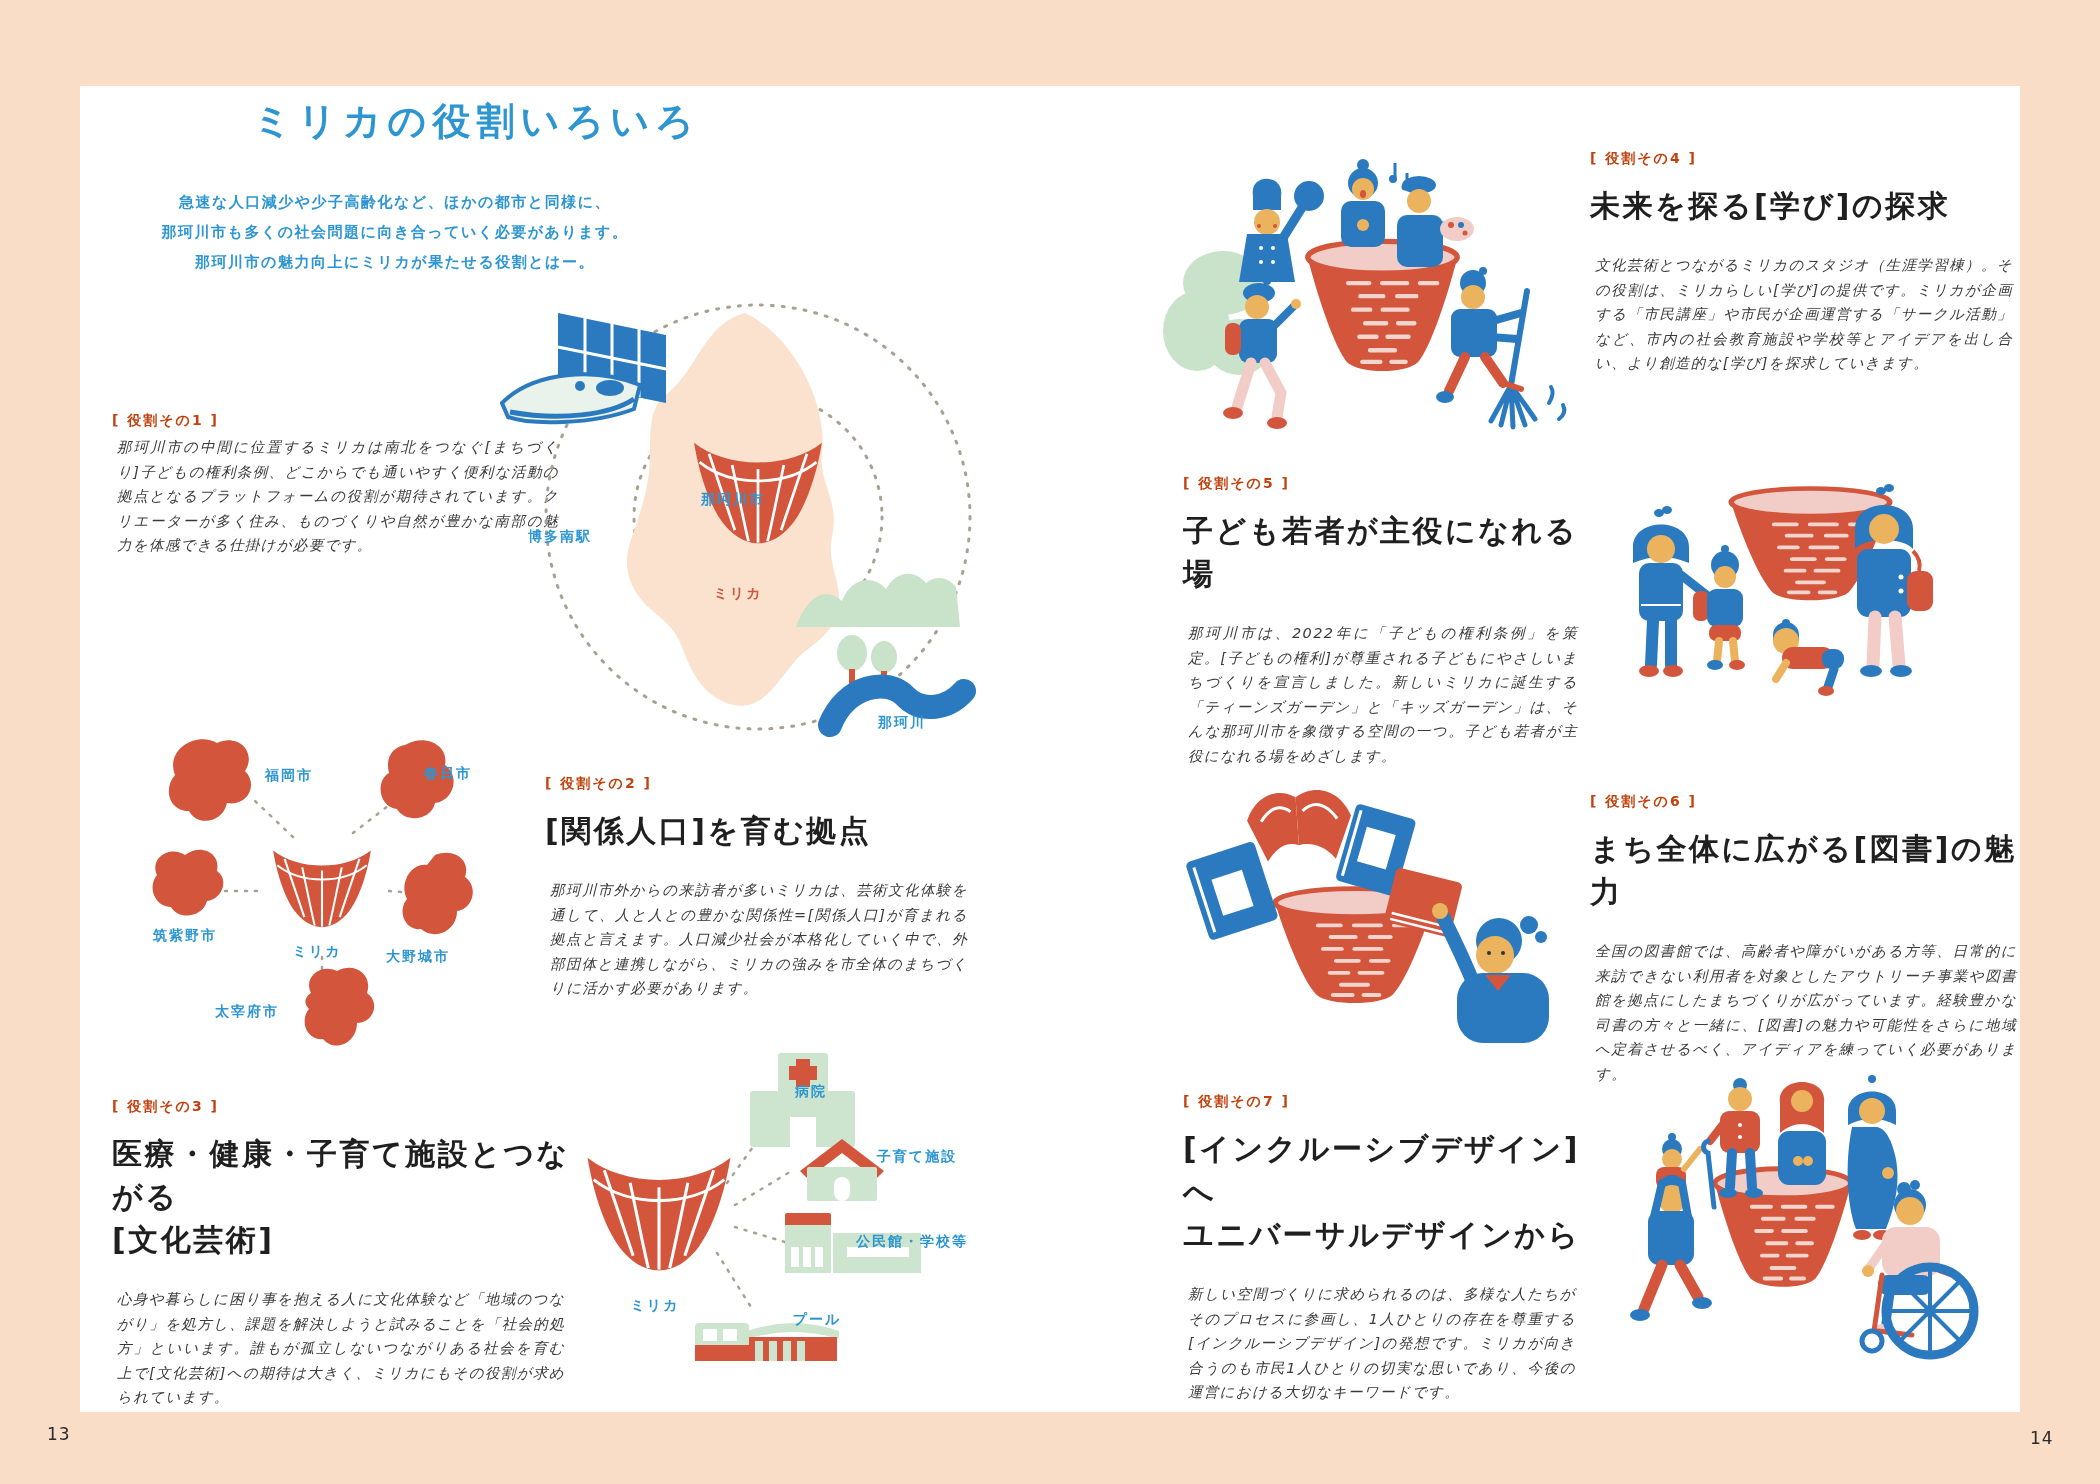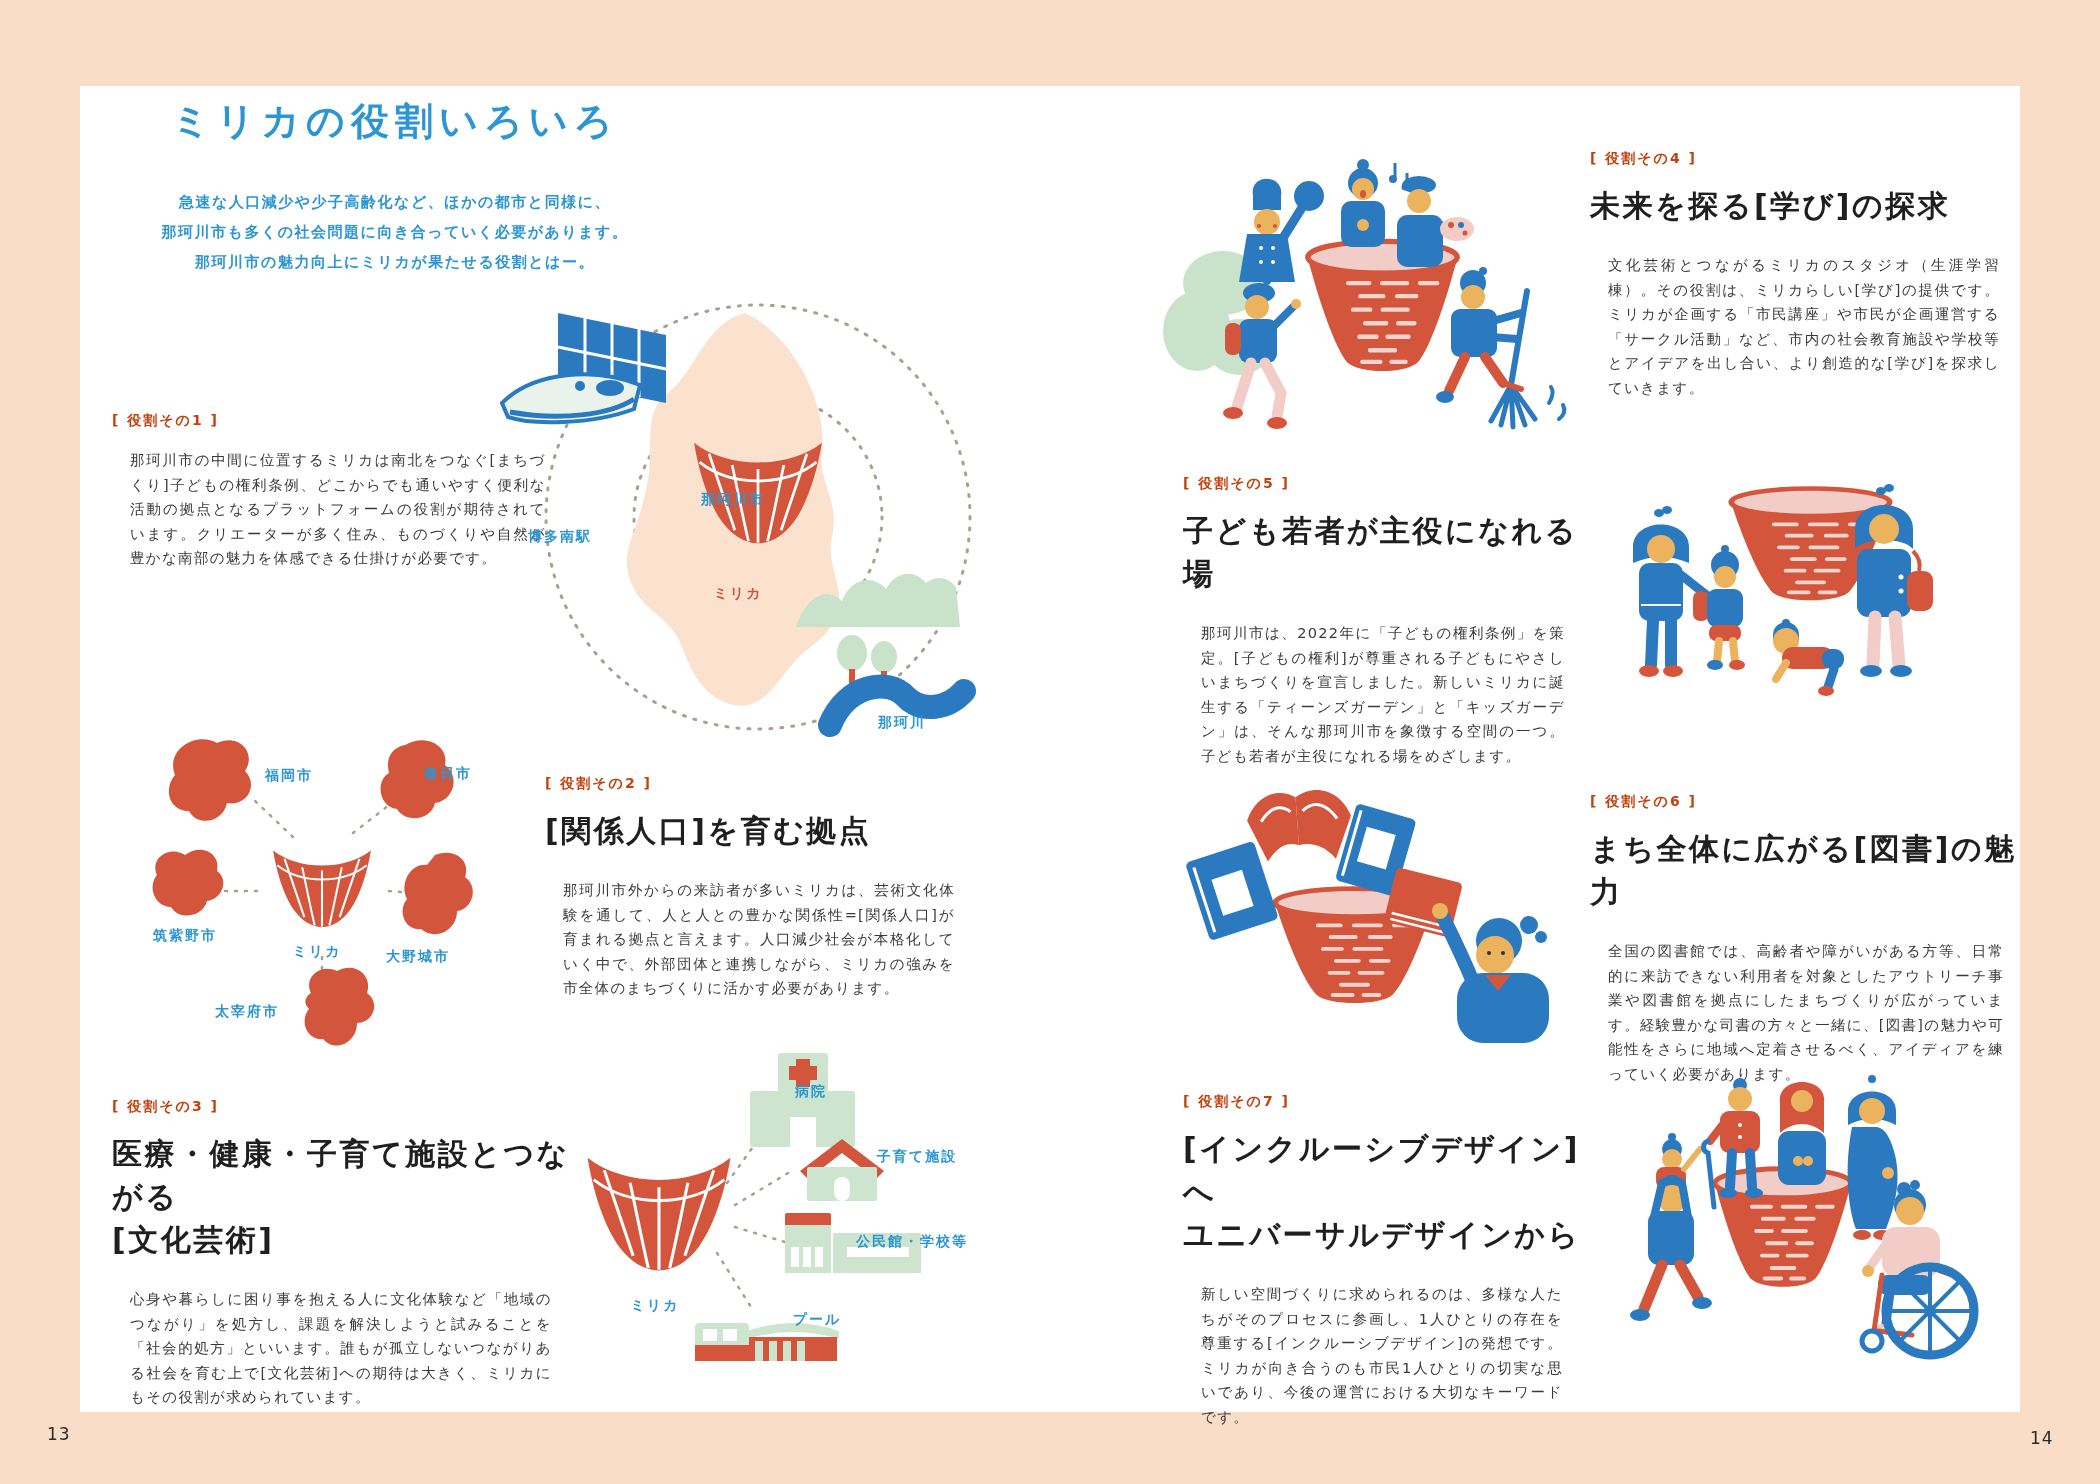"ミリカの役割いろいろ" .header h1 { text-align: none -> right }
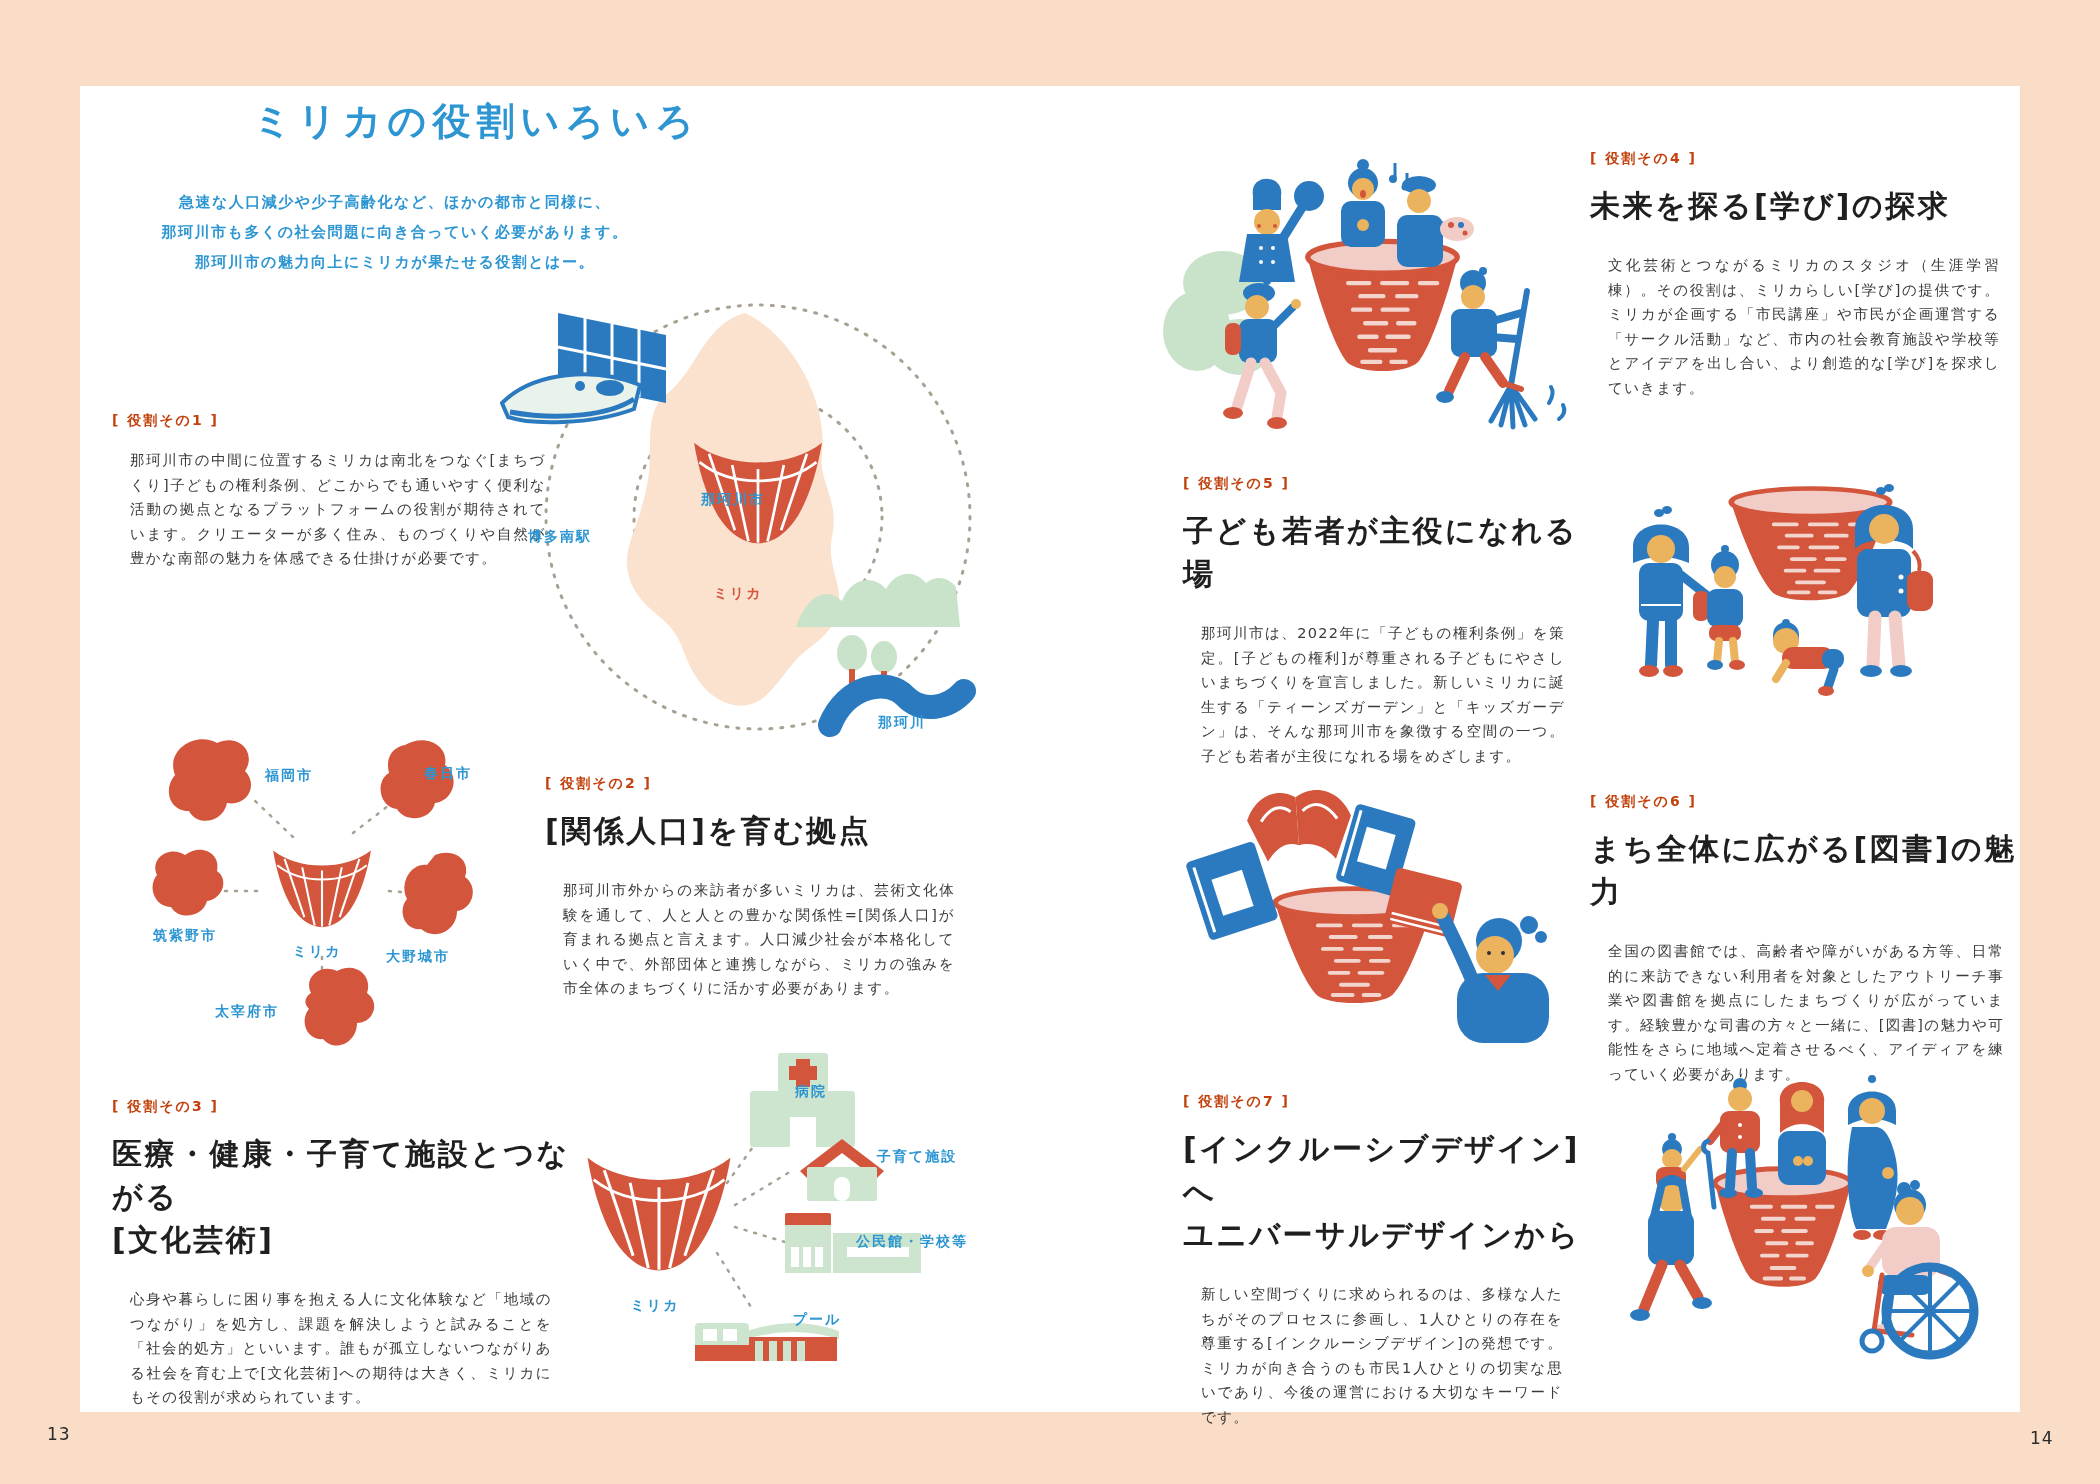"文化芸術とつながるミリカのスタジオ（生涯学習棟）。その役割は、ミリカらしい[学び" .body-text { font-style: none -> italic; margin: 18px -> 5px }
